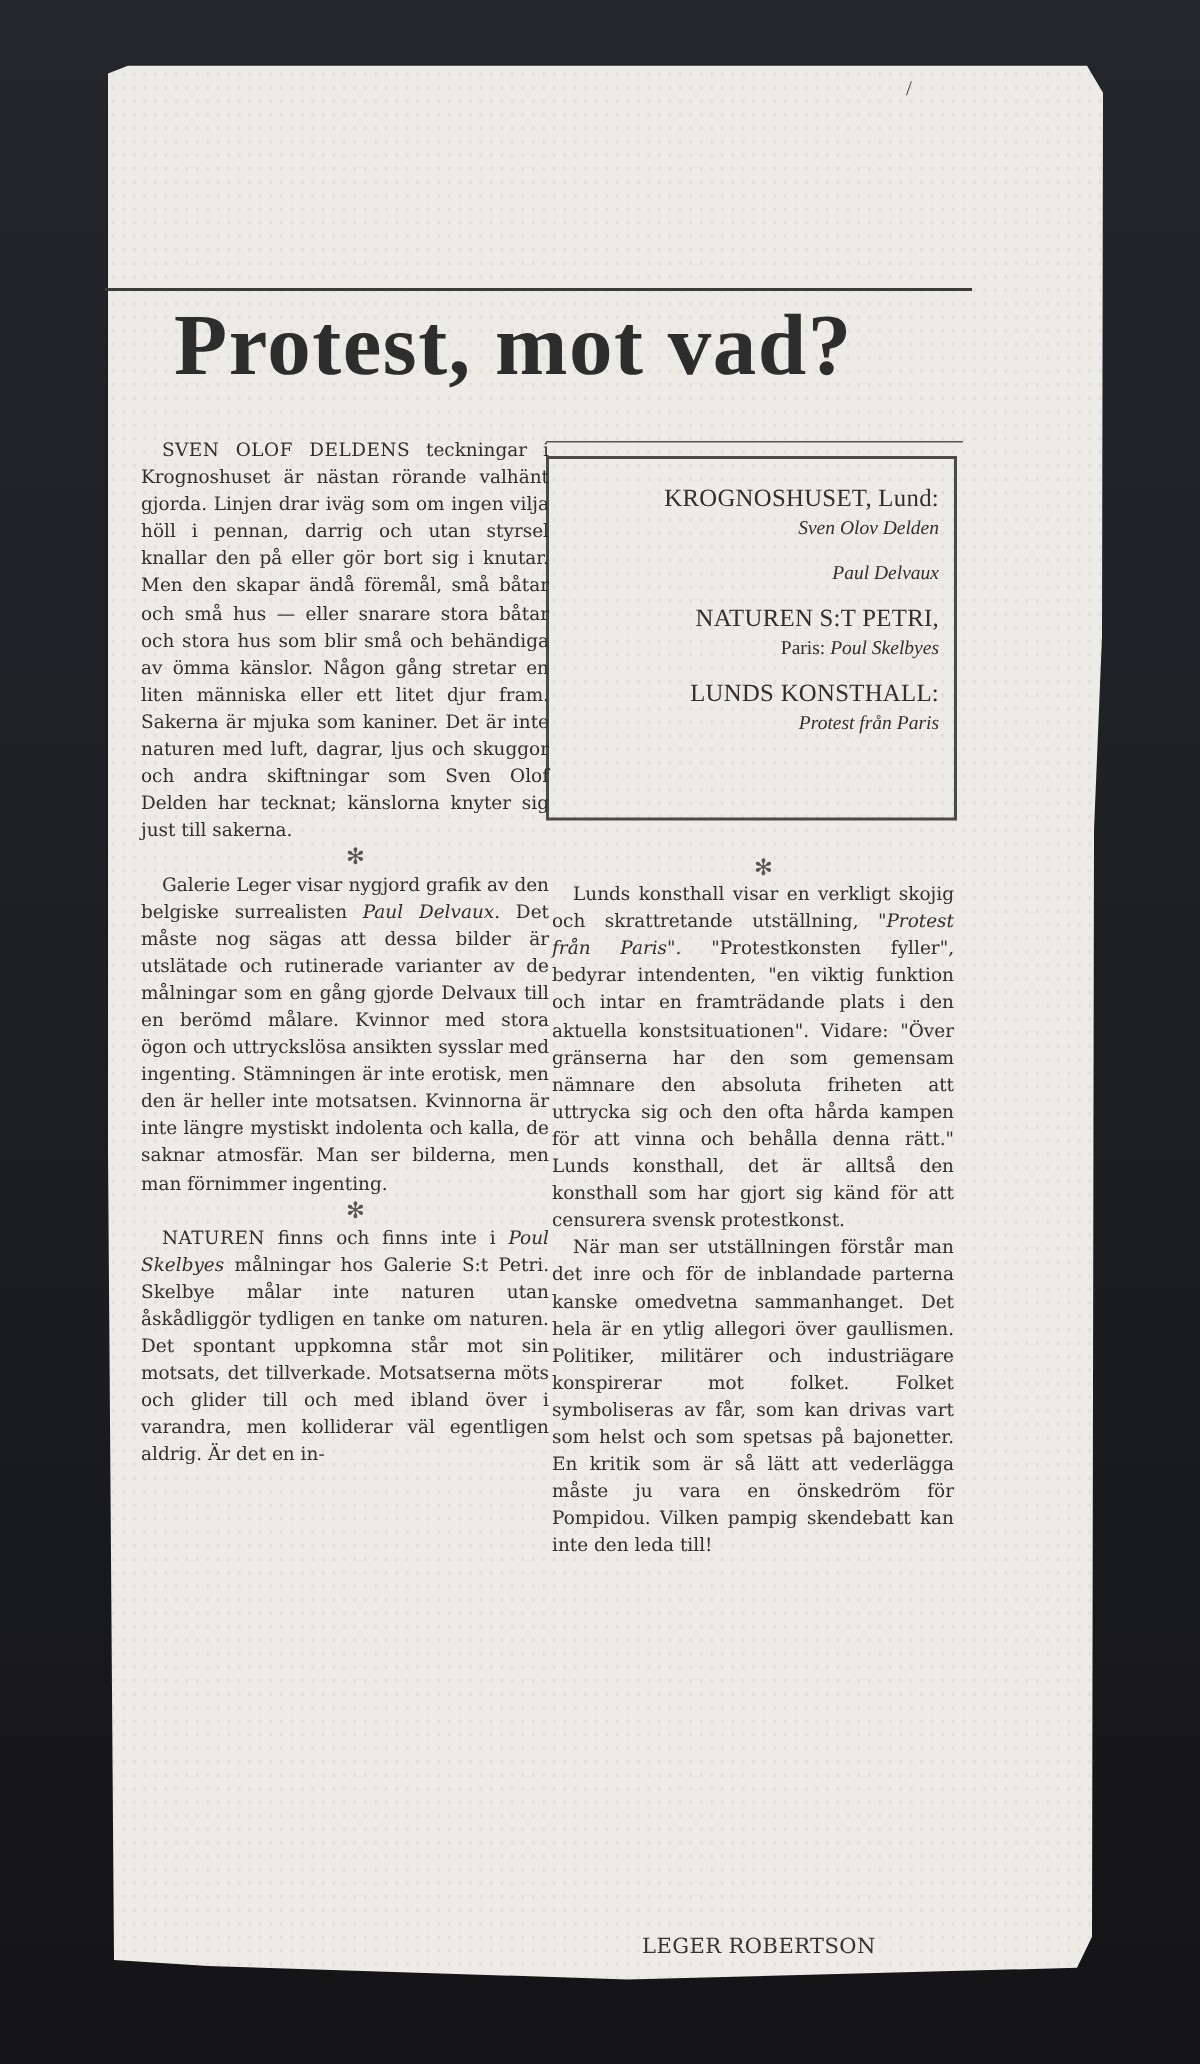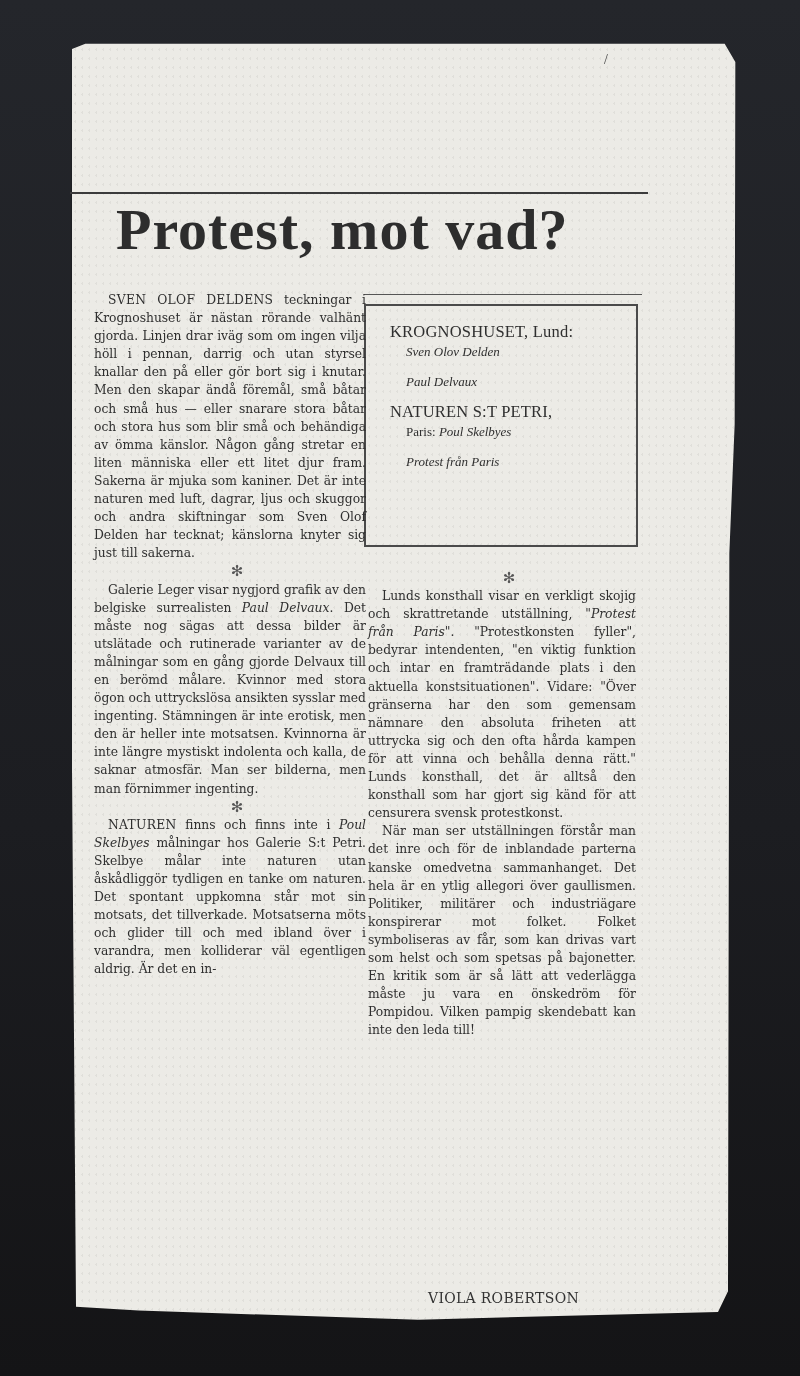"KROGNOSHUSET, Lund:" .infobox { text-align: none -> right }
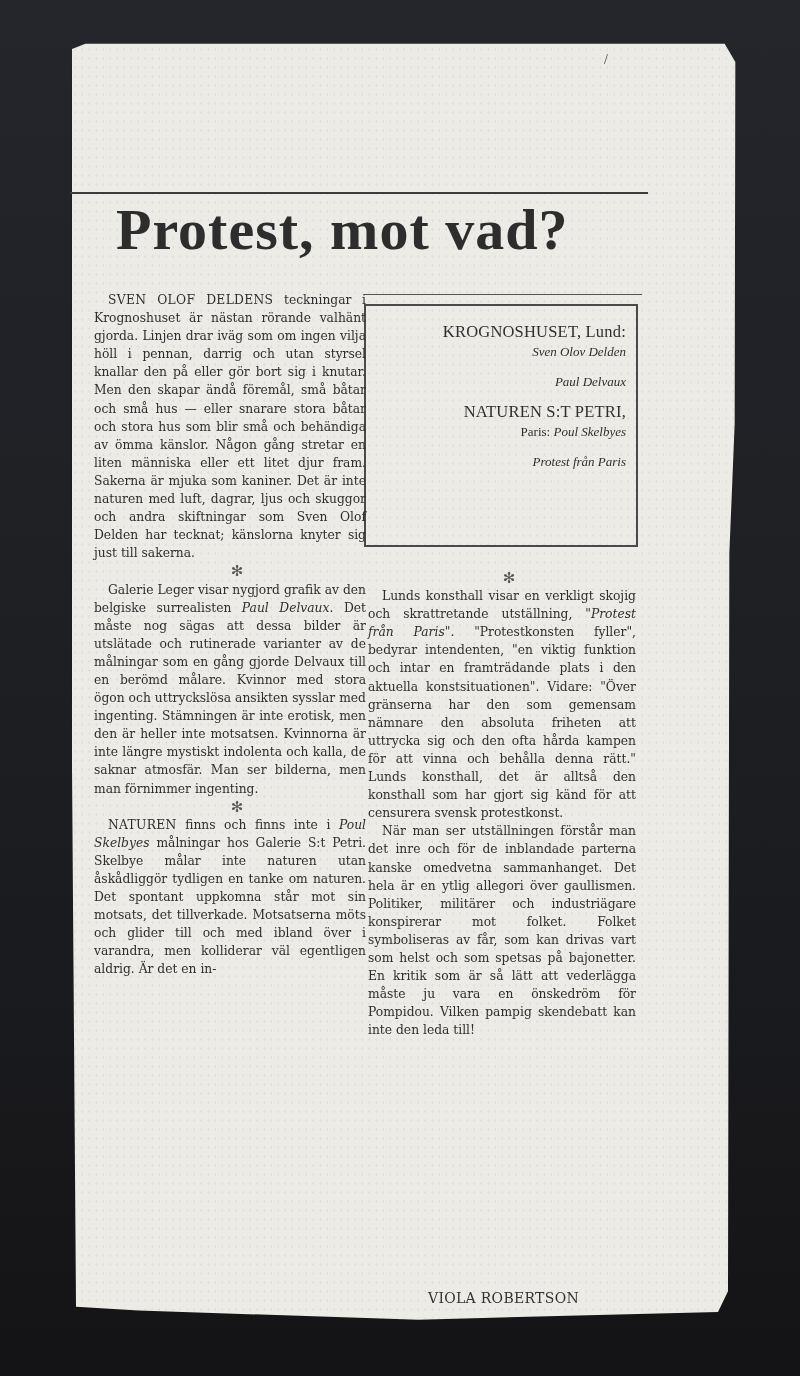"LUNDS KONSTHALL:" p.ib-venue { html: none -> <p>LUNDS KONSTHALL:</p> }
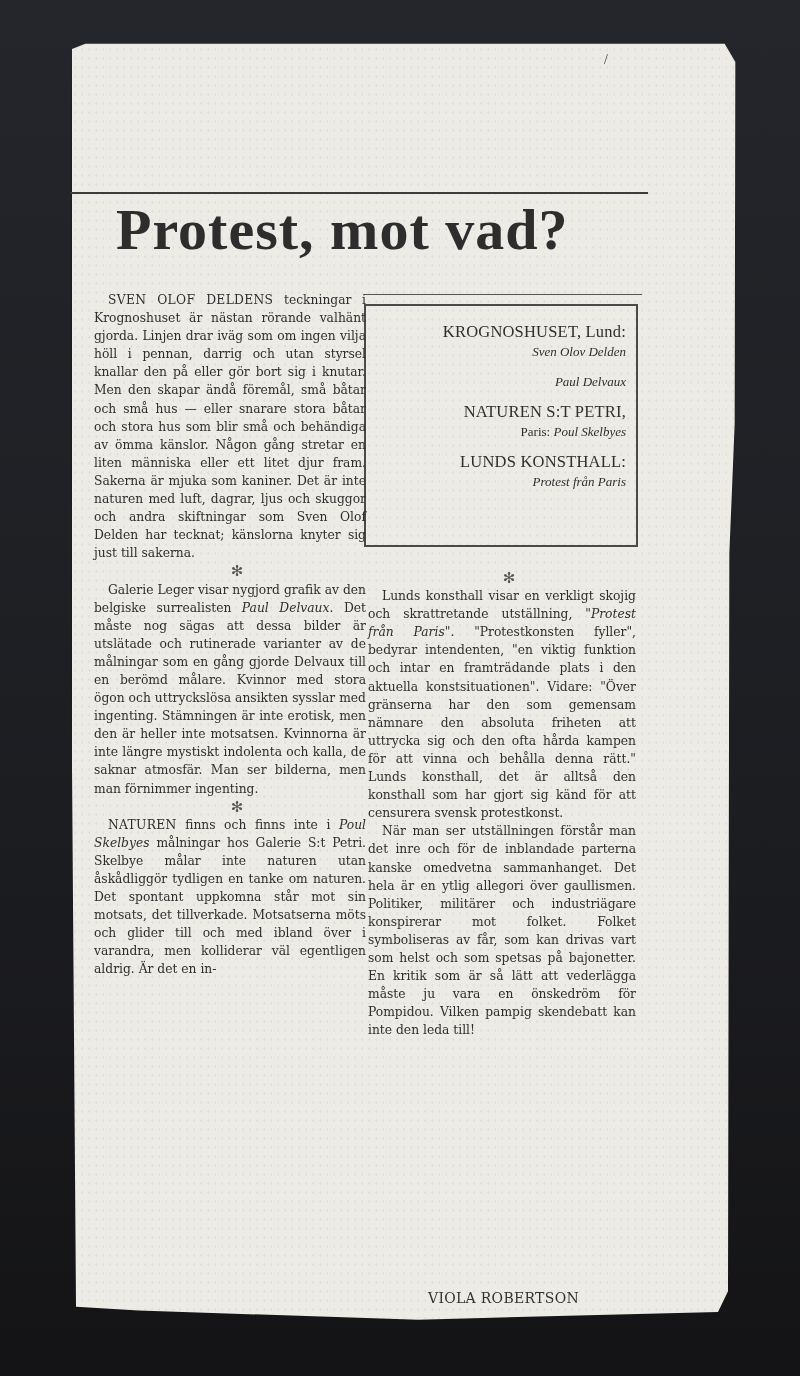"VIOLA ROBERTSON" div.byline { text: VIOLA -> LEGER }
